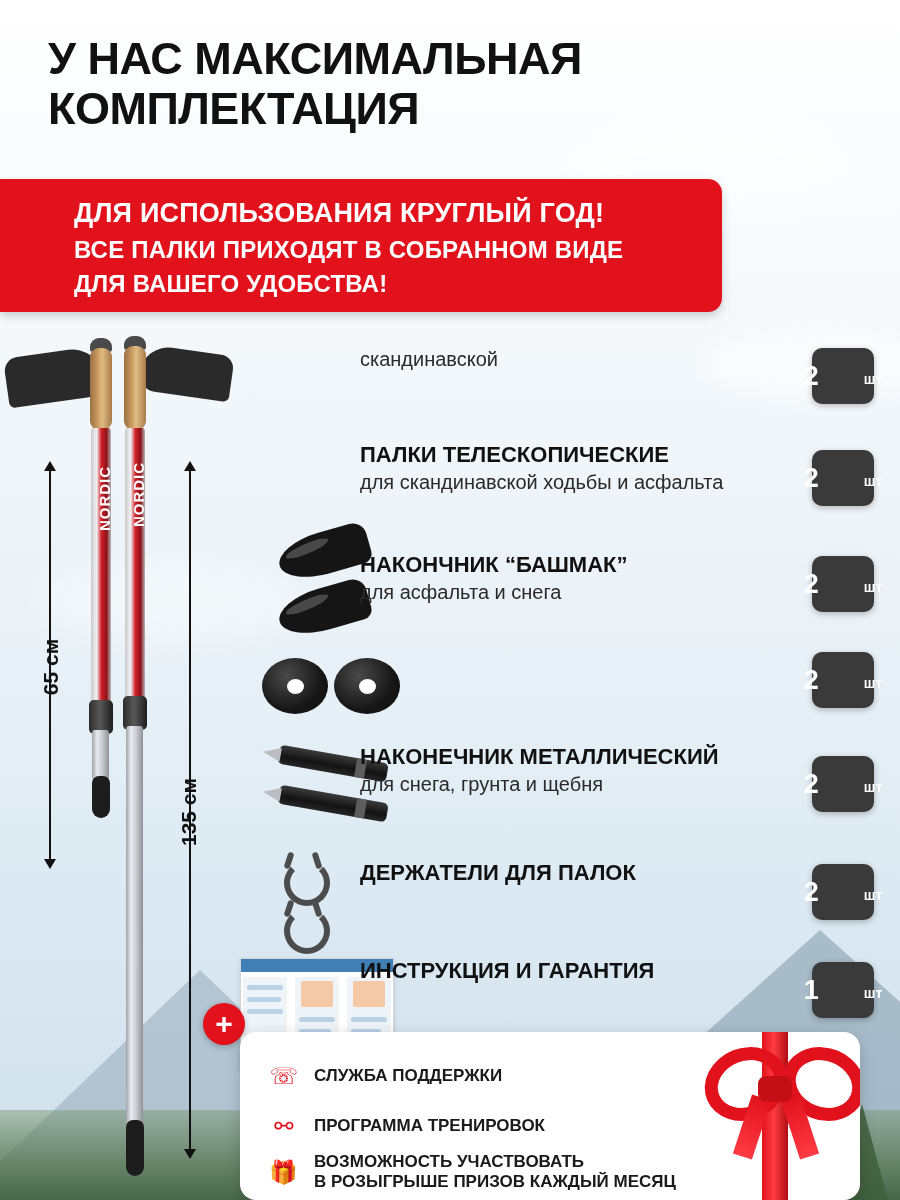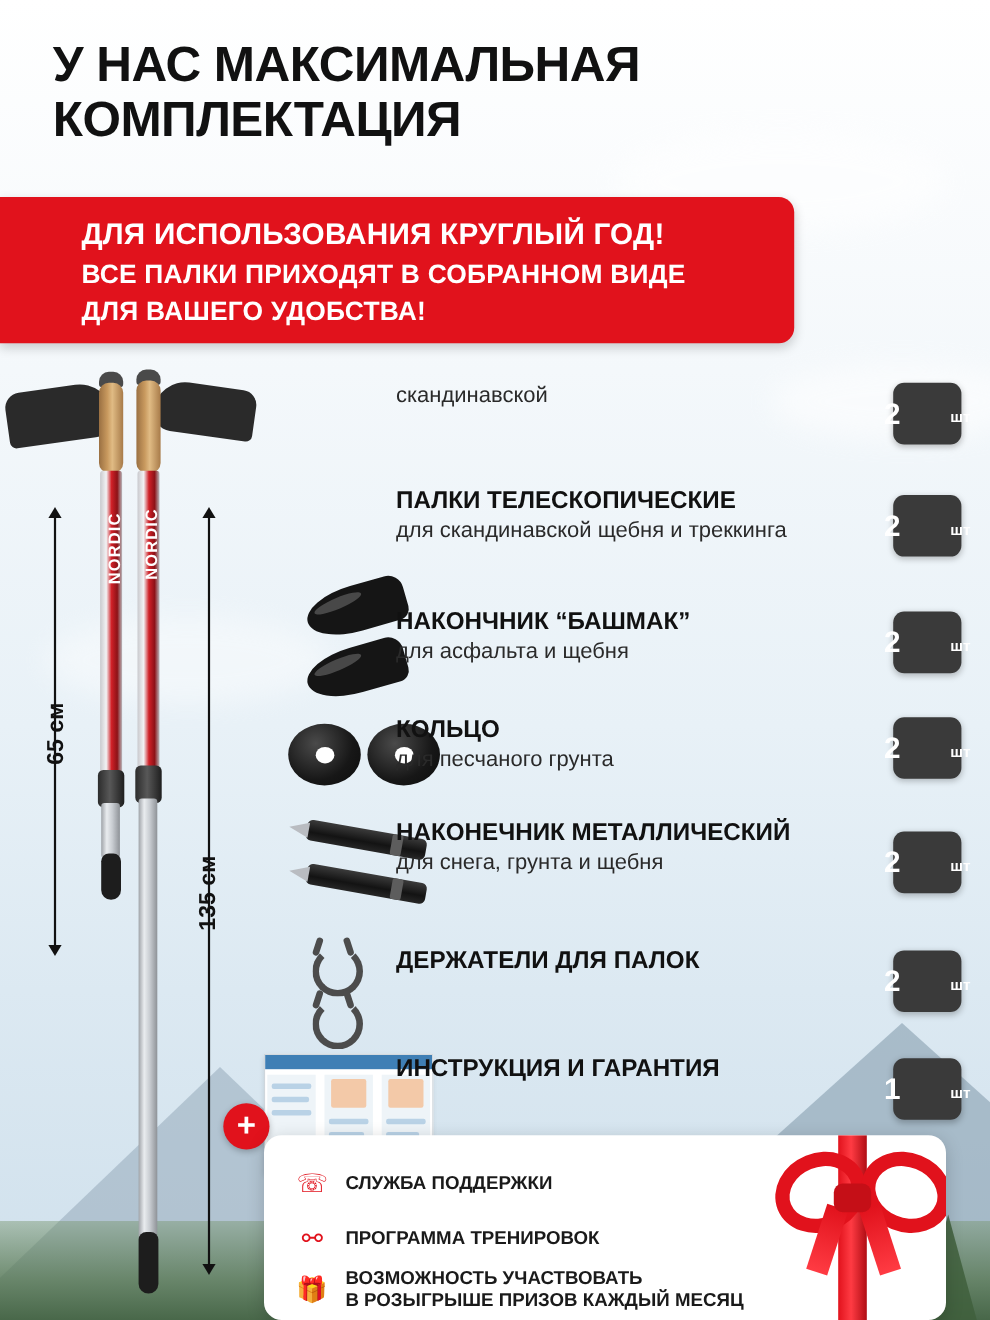"для скандинавской щебня и треккинга" div.f-sub { text: щебня и треккинга -> ходьбы и асфальта }
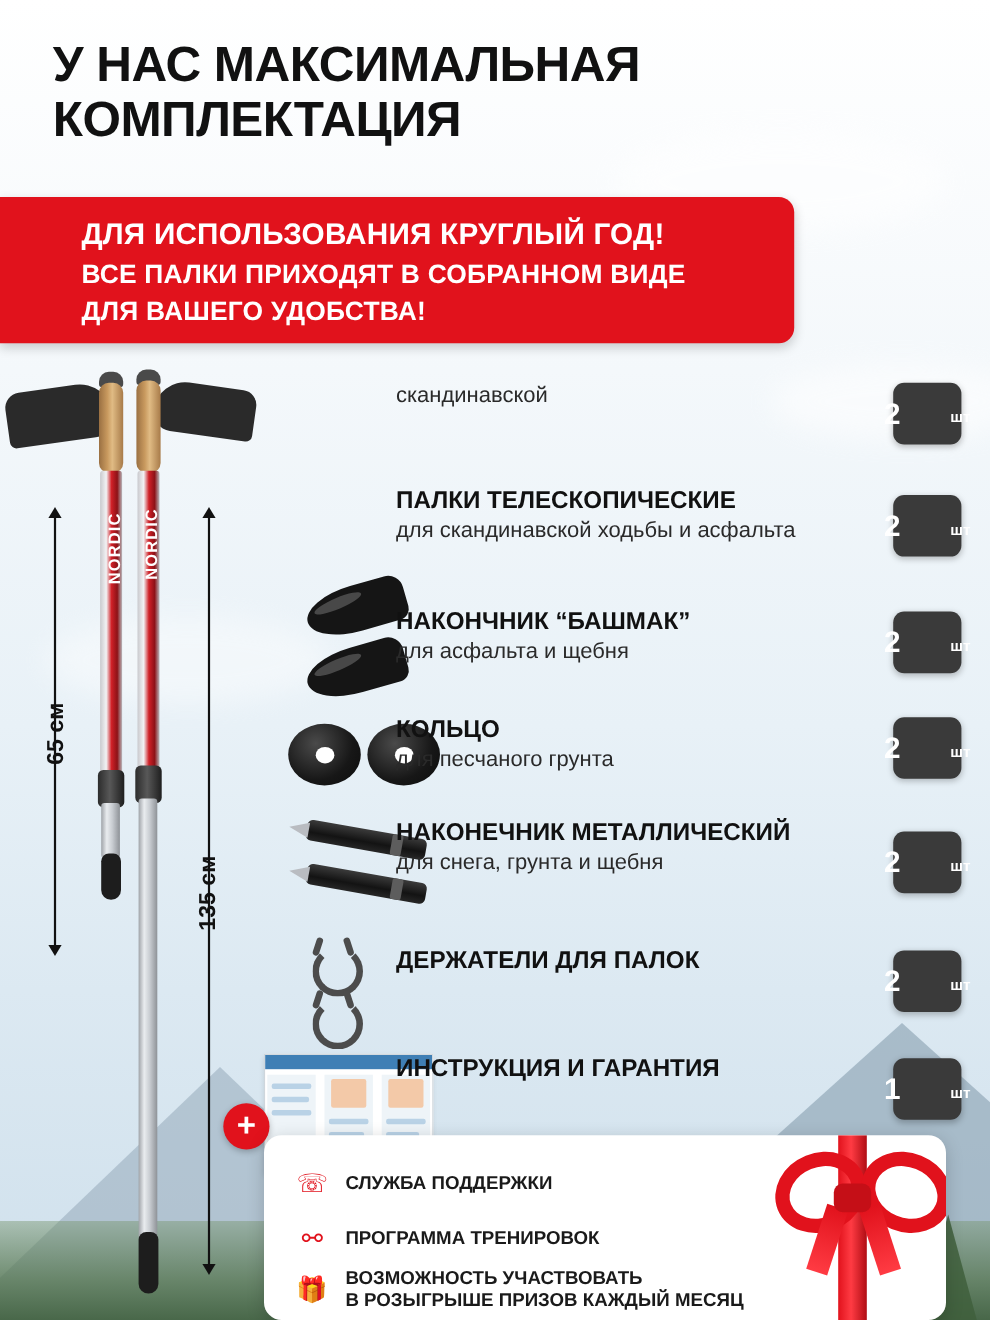"для асфальта и щебня" div.f-sub { text: щебня -> снега }
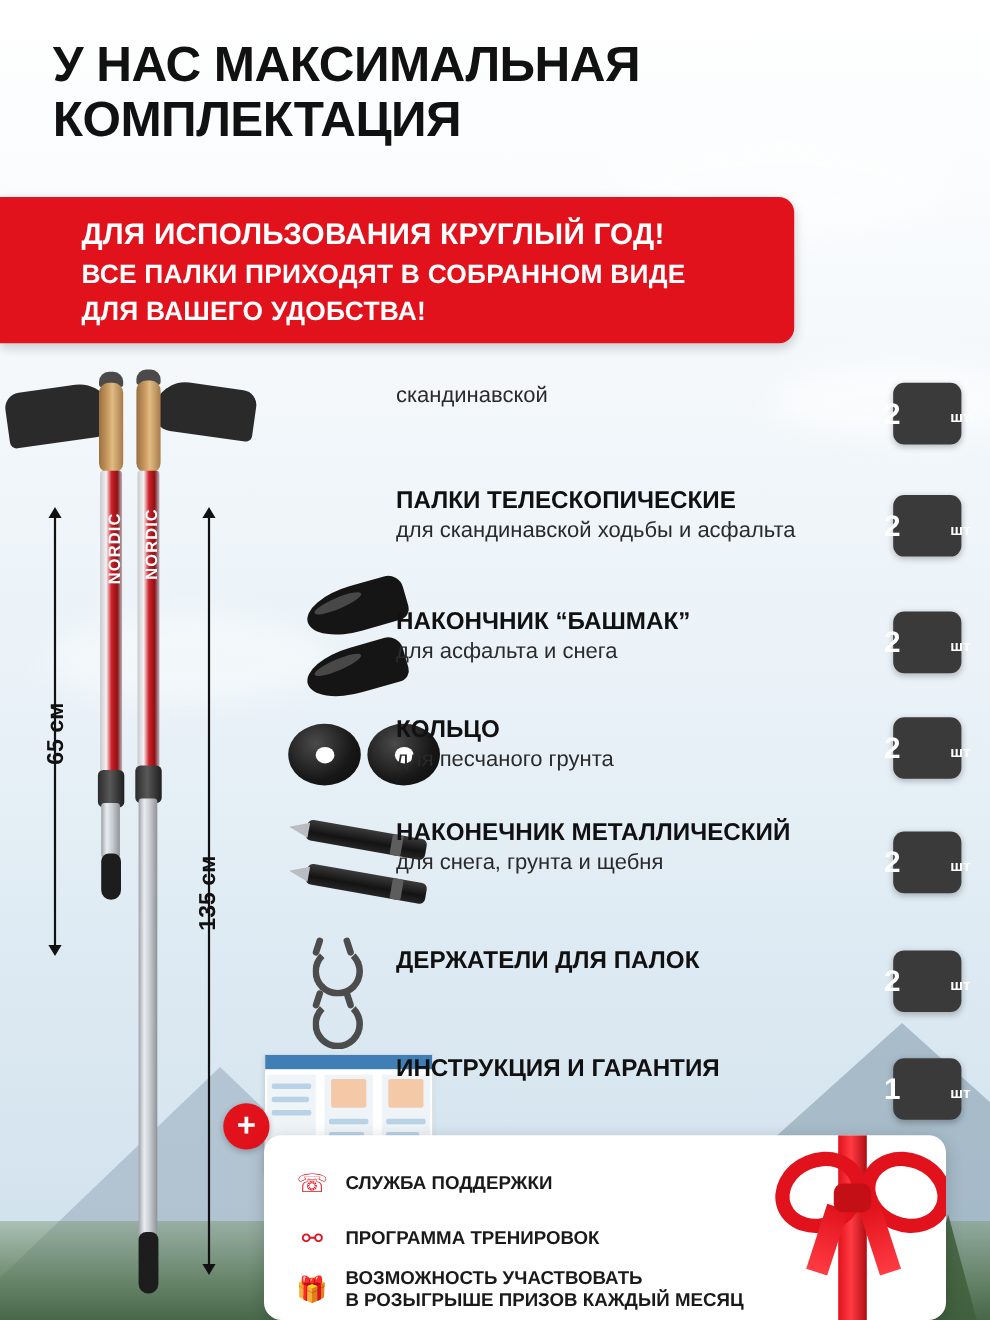"КОЛЬЦО" div.feature { html: <div> <div>КОЛЬЦО</div> <div>для песчаного грунта</div> </div> -> none }
